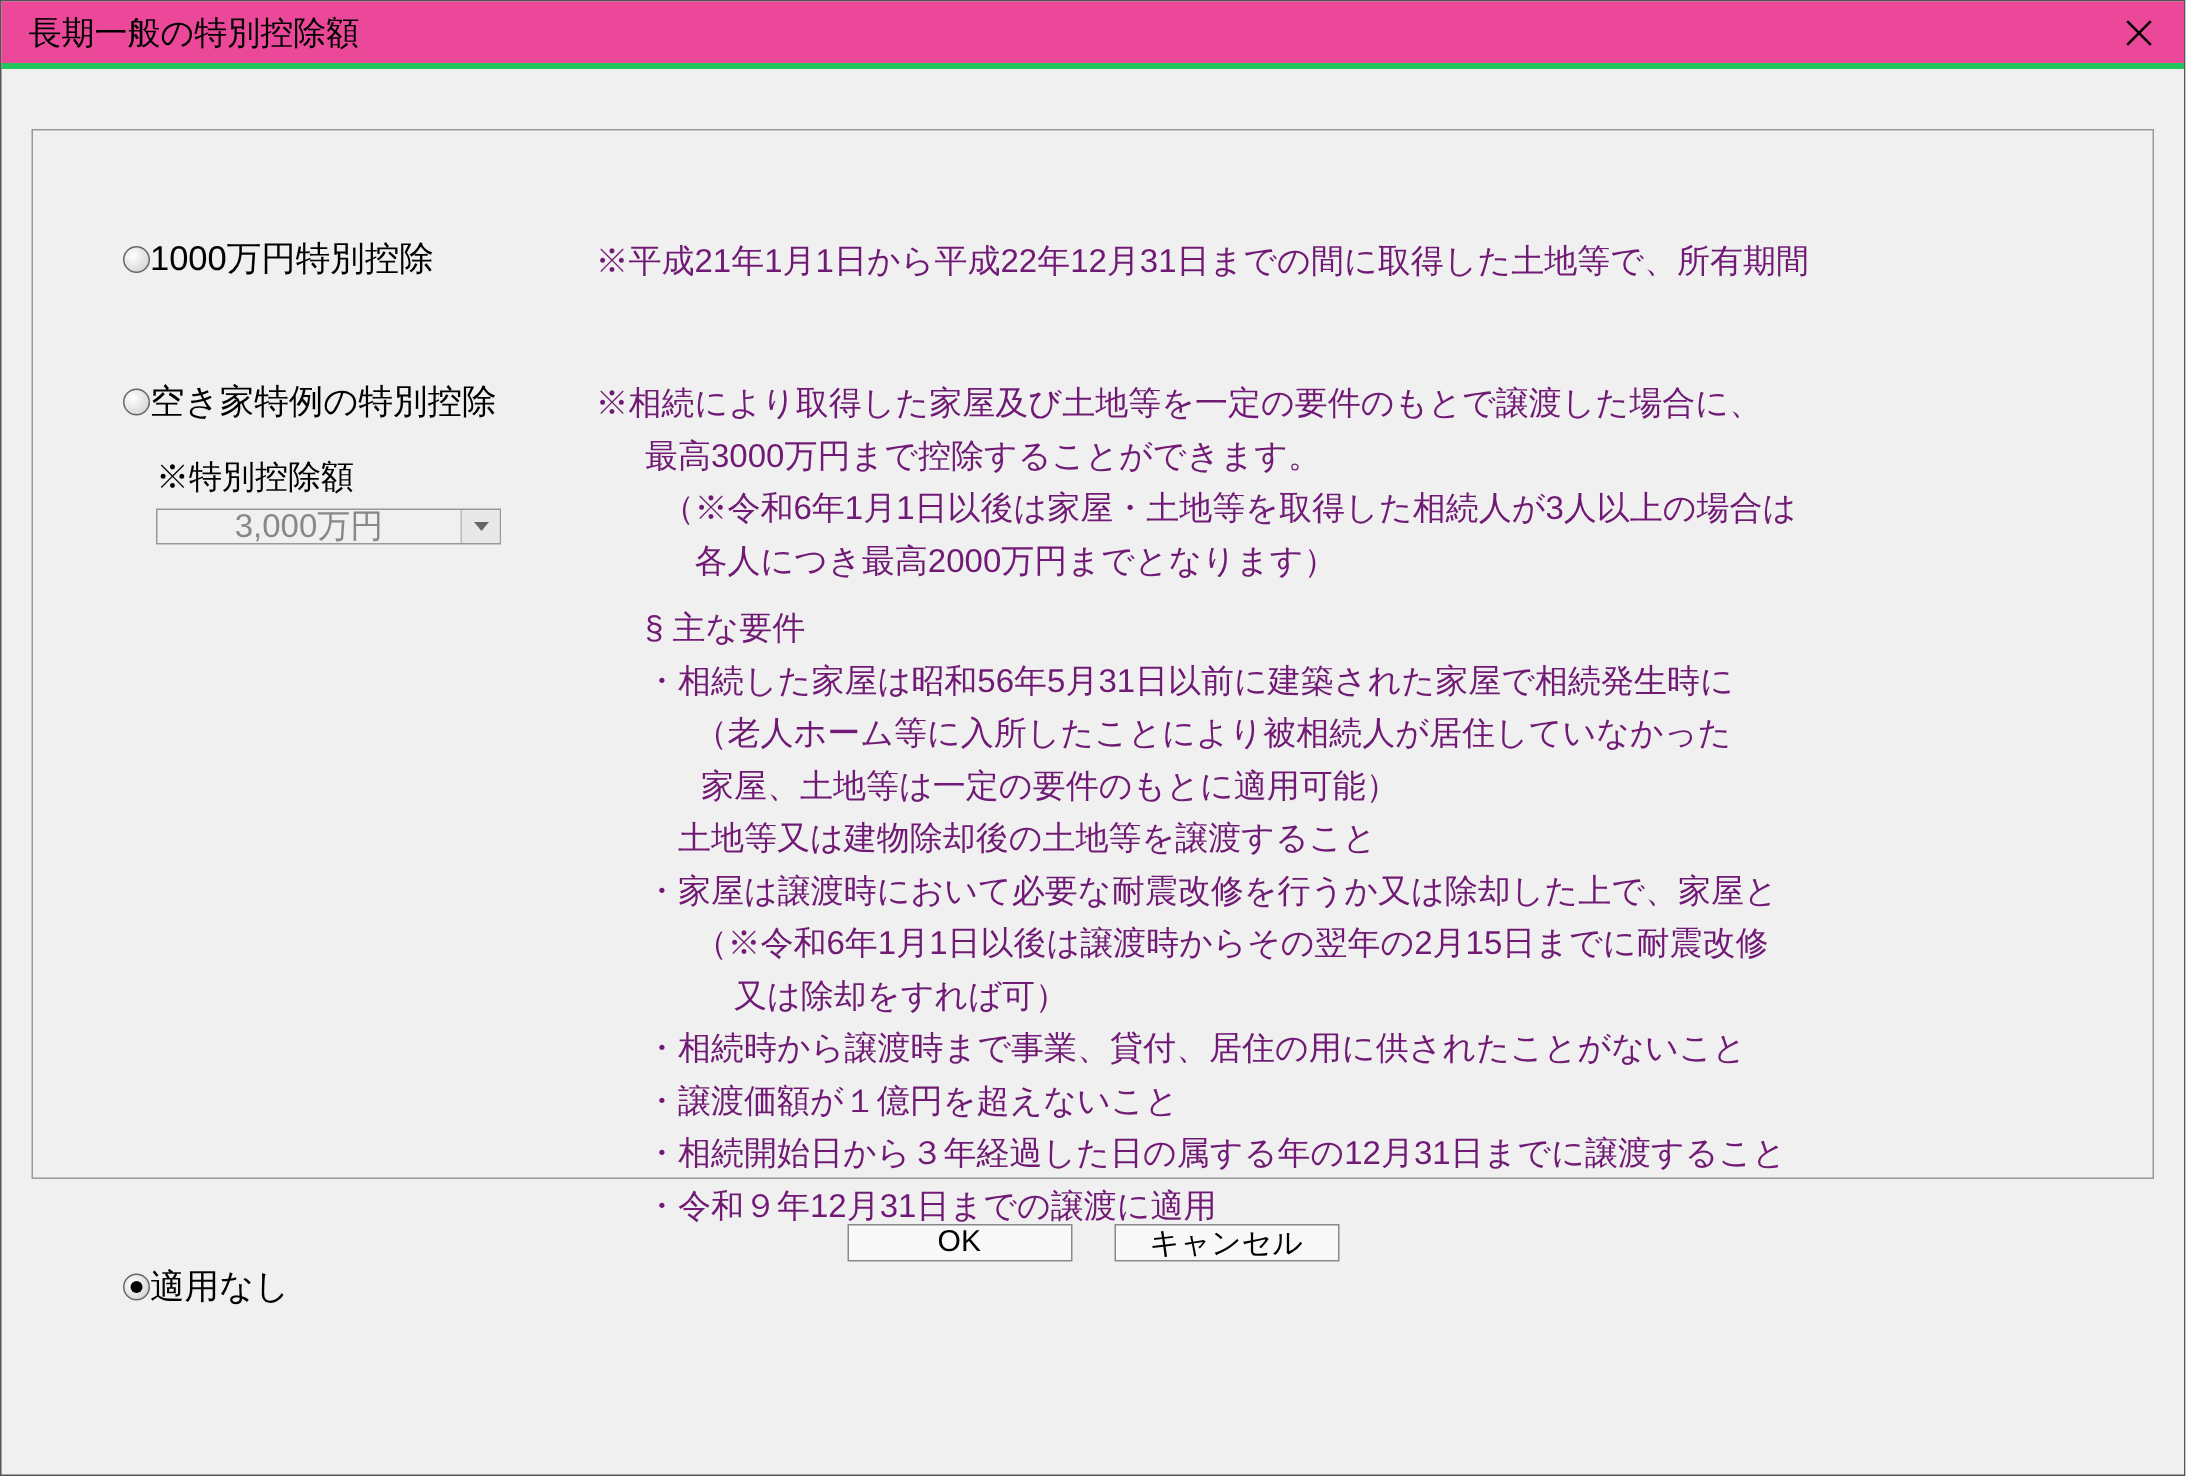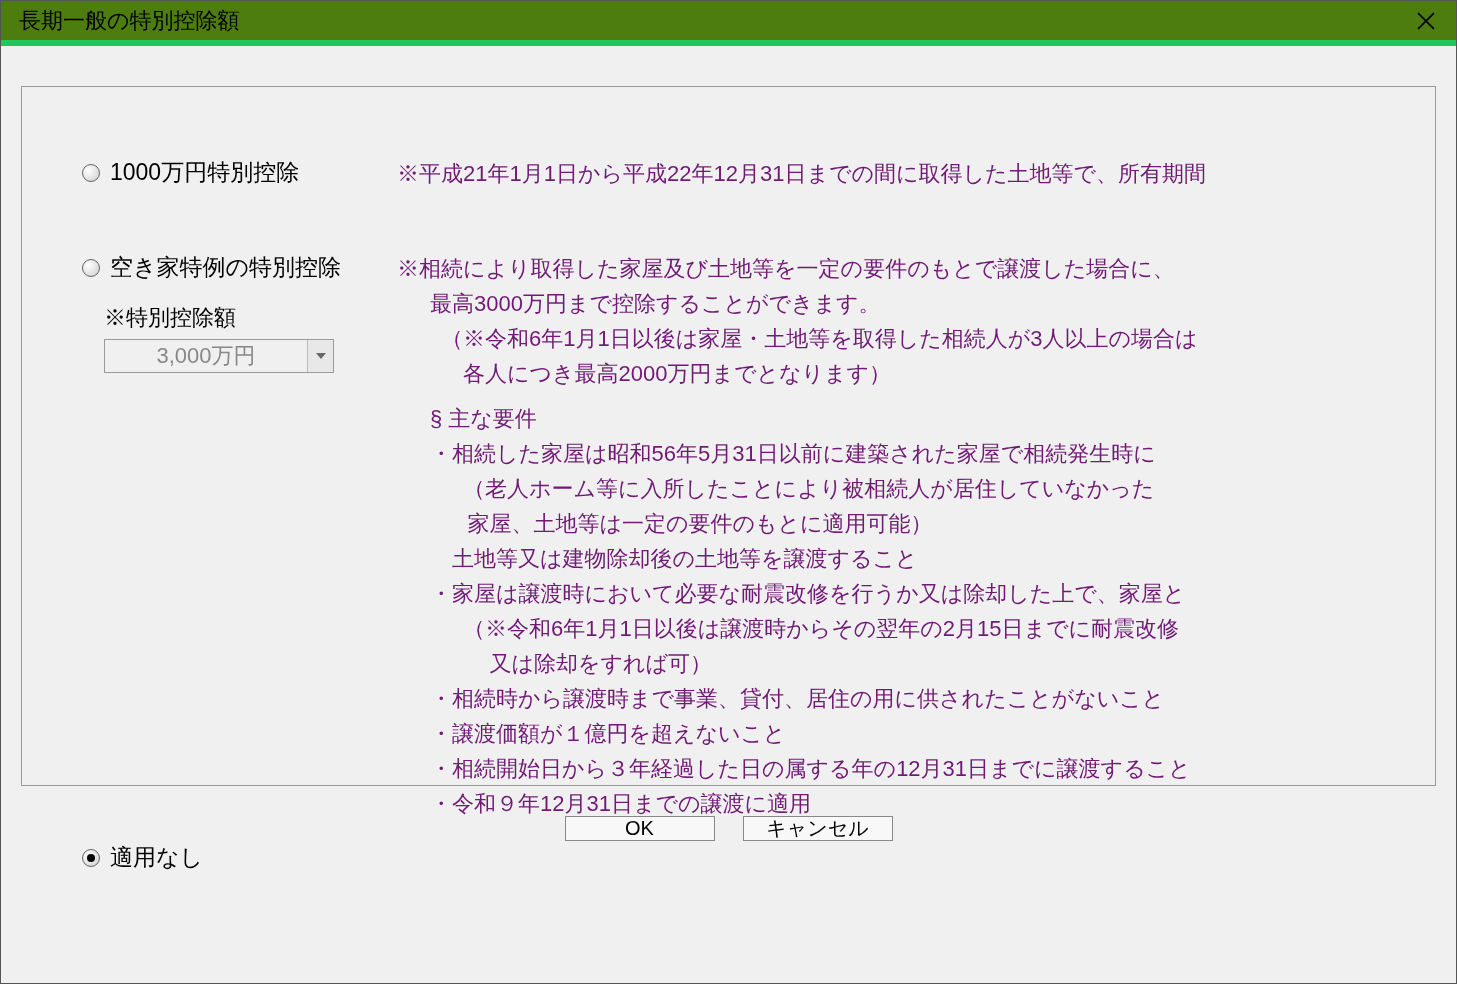"長期一般の特別控除額" .titlebar { background: #4d7c0f -> #ec4899; border-bottom: 6px solid #22c55e -> 4px solid #22c55e }
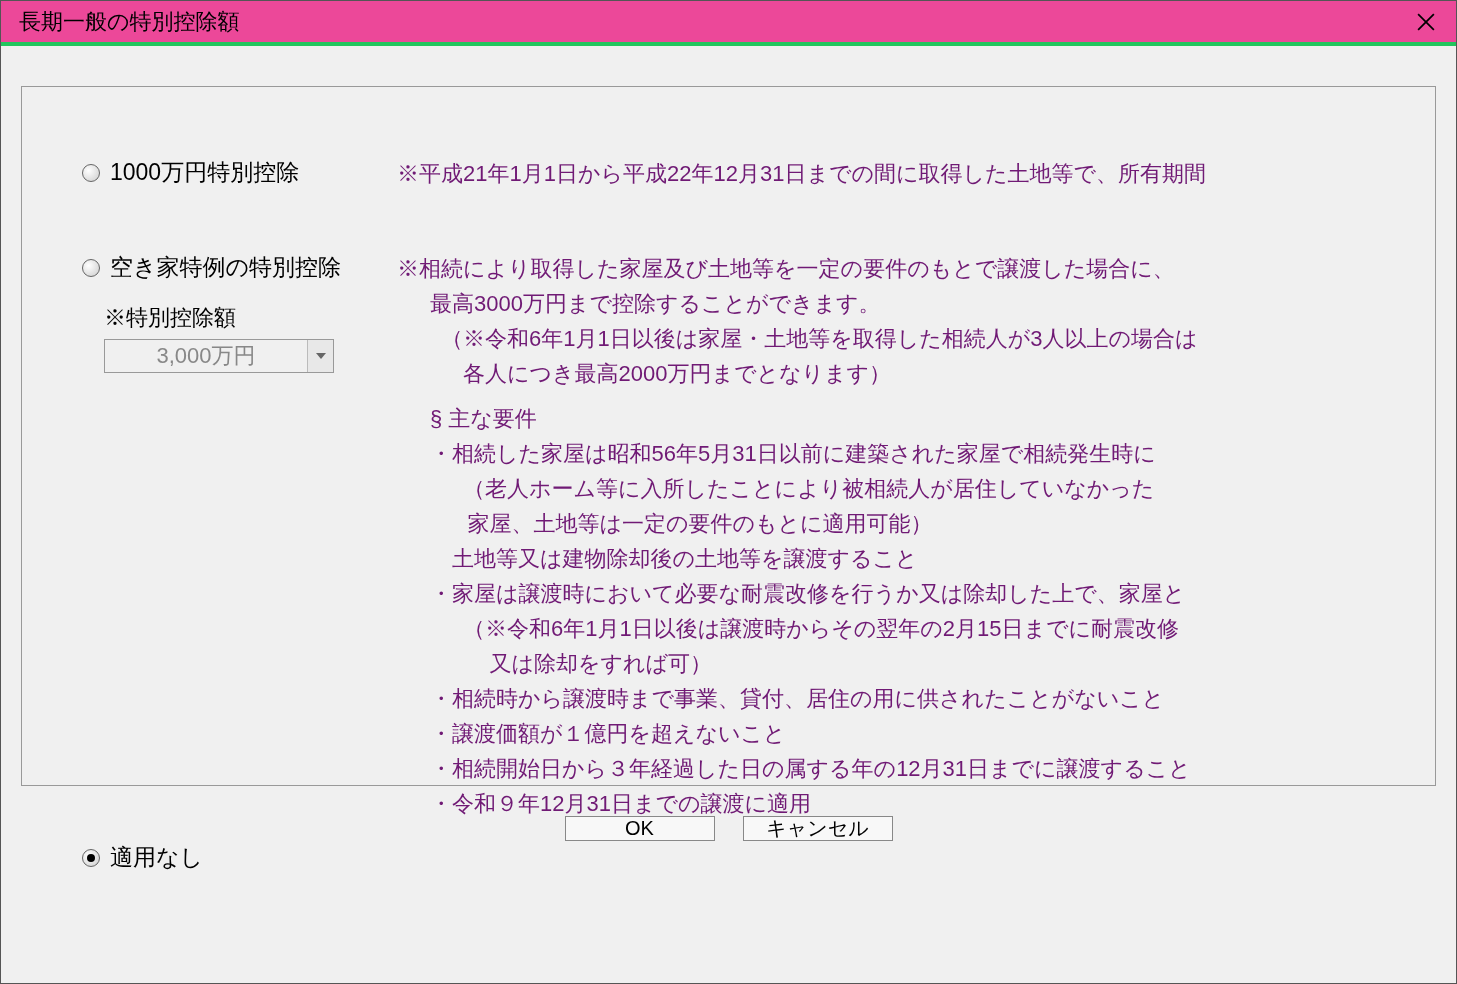"1000万円特別控除" .radio-line { gap: 10px -> none }
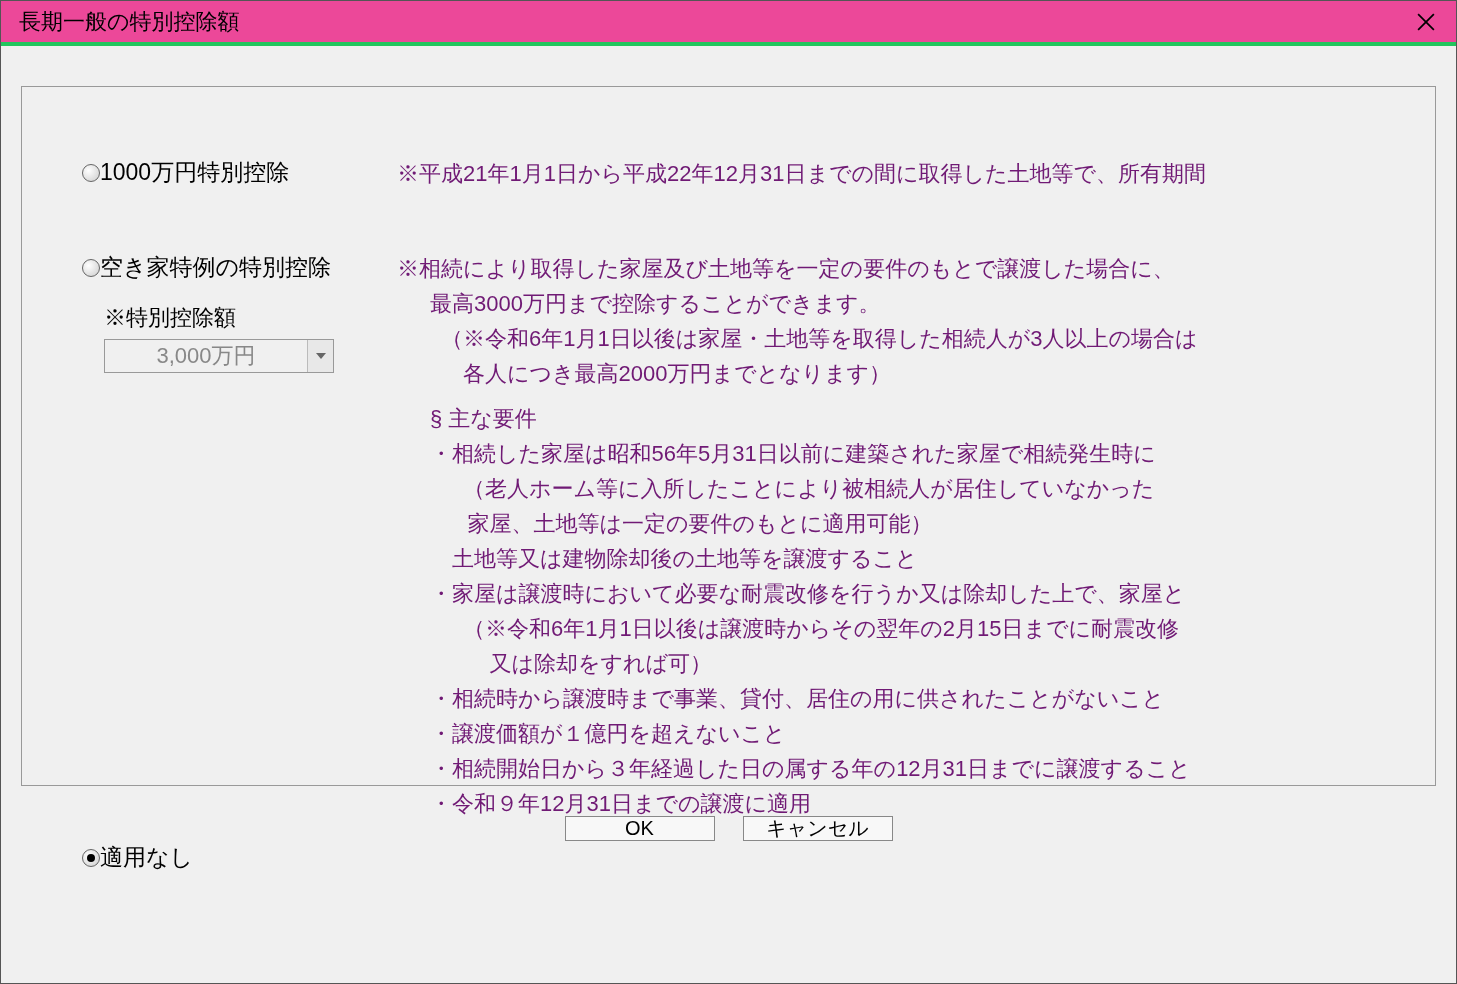"3,000万円" .combo { height: 34px -> 24px }
